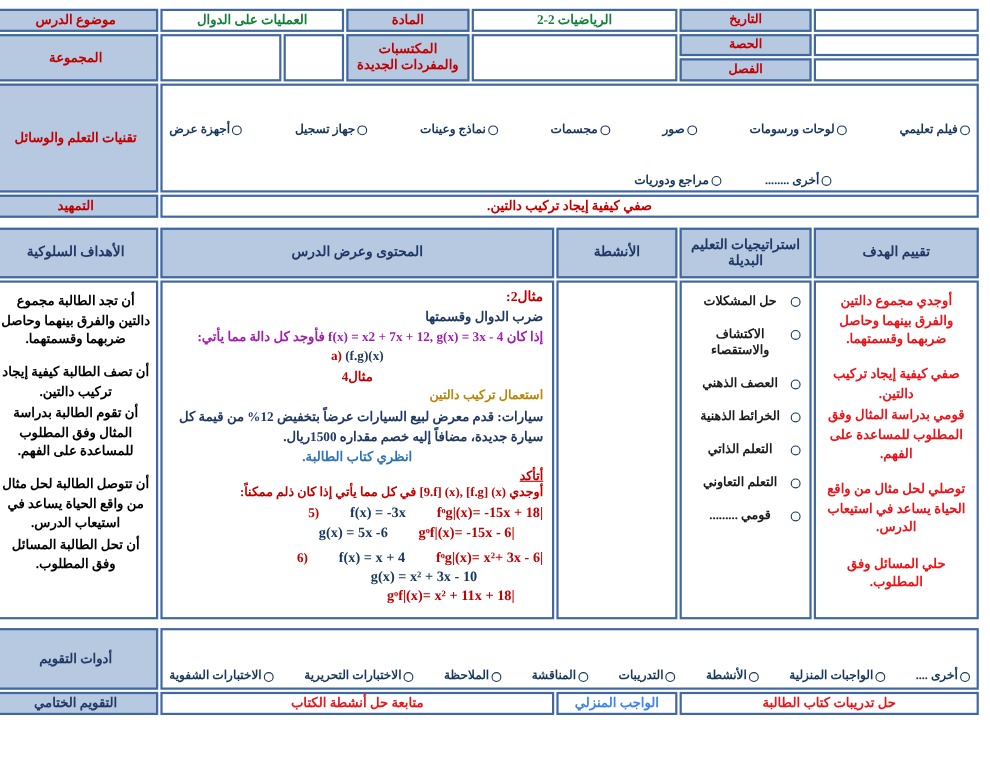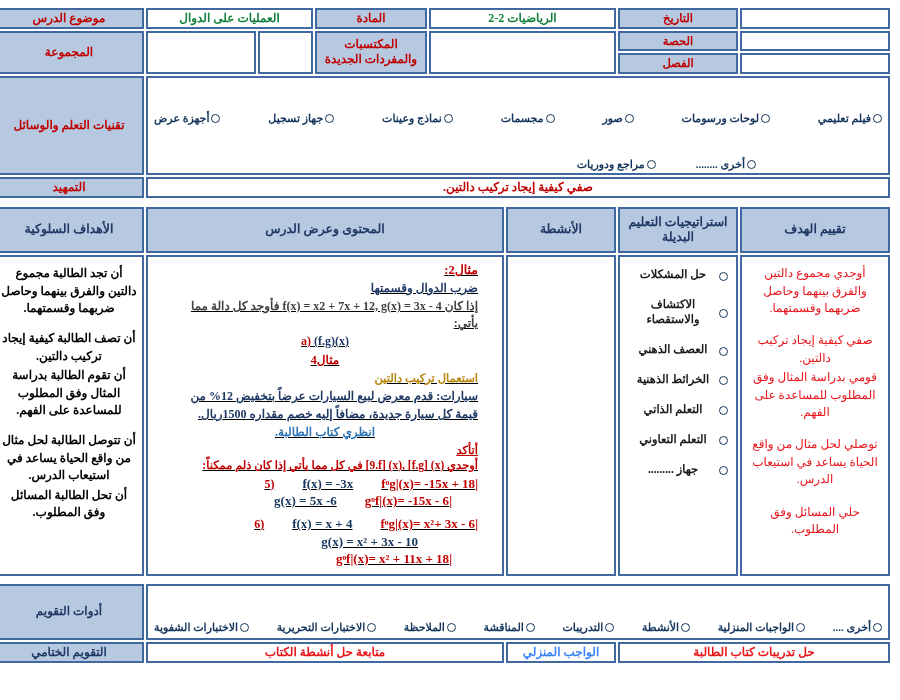"مثال2:" .col-content { padding: 6px 24px -> 6px 8px; text-decoration: underline -> none }
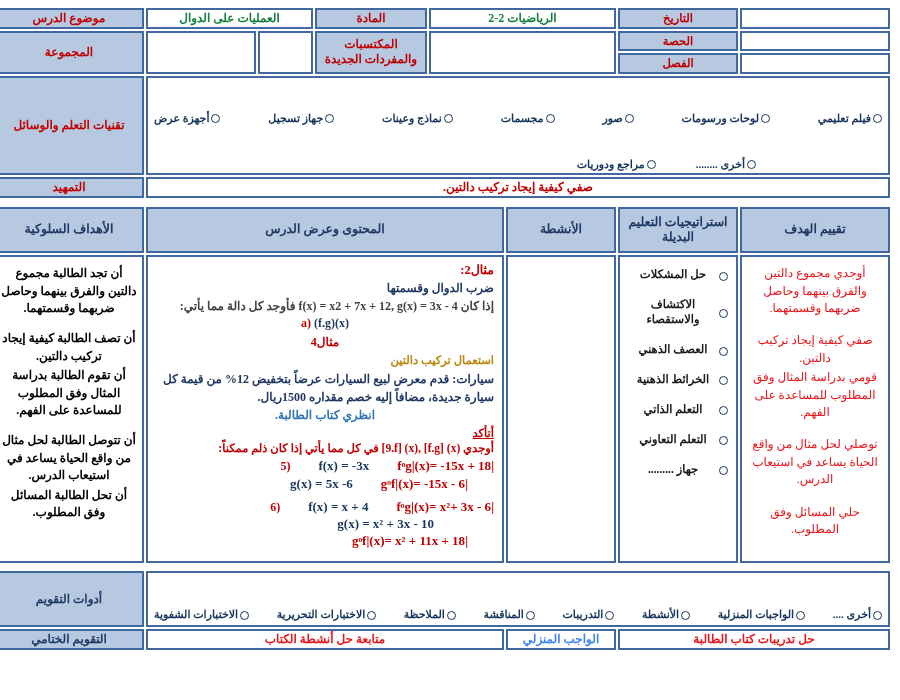"حل المشكلات" .strat-item { align-items: center -> flex-start }
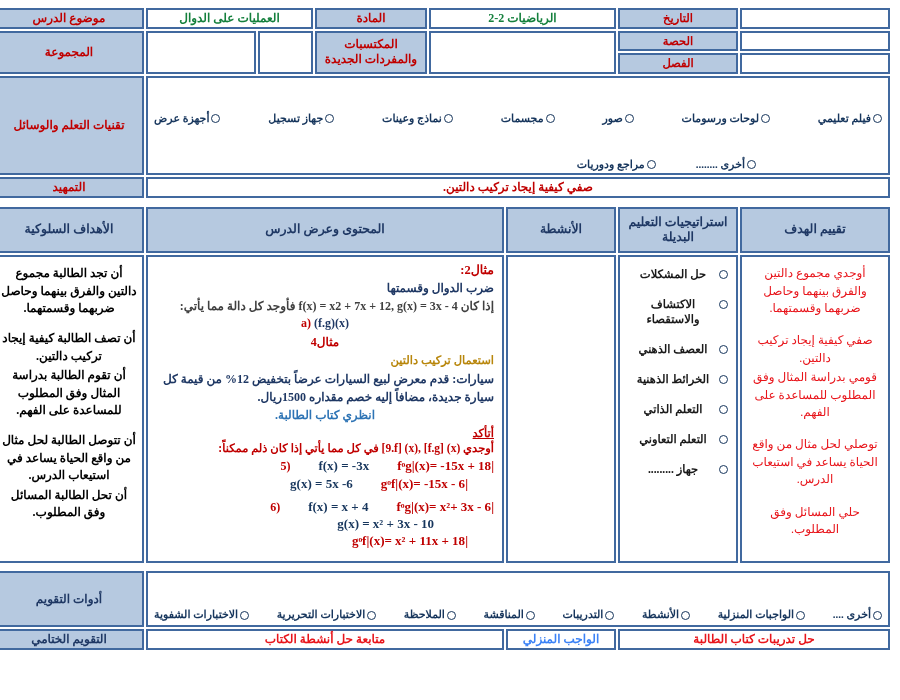"أوجدي مجموع دالتين والفرق بينهما" .col-eval { font-weight: normal -> bold }
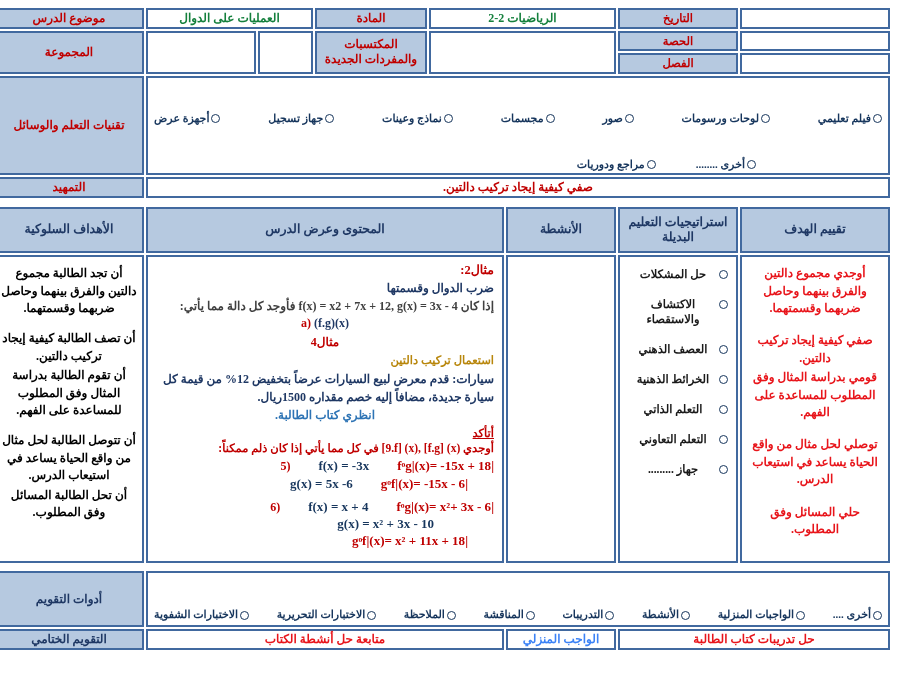"إذا كان f(x) = x2" .ex-body { color: #404040 -> #a21caf }
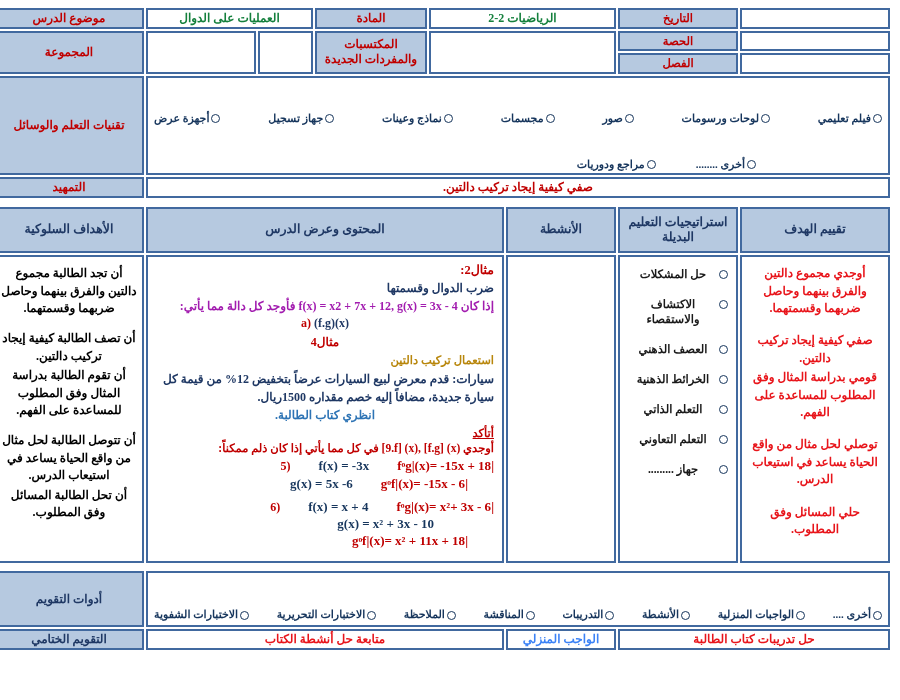"جهاز ........." span.strat-txt { text: جهاز -> قومي }
